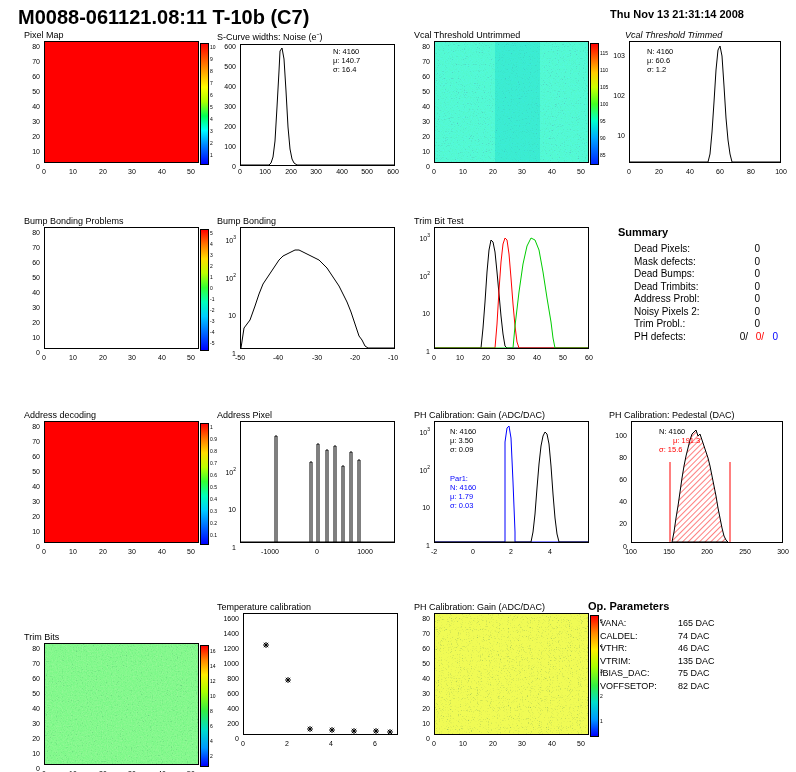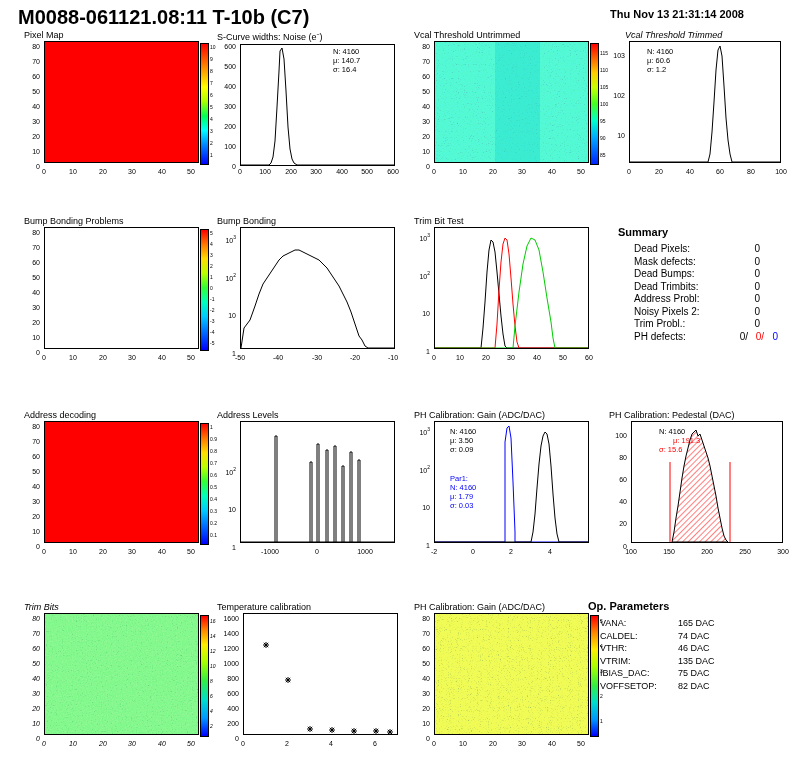"Address Levels" div.ptitle { text: Levels -> Pixel }
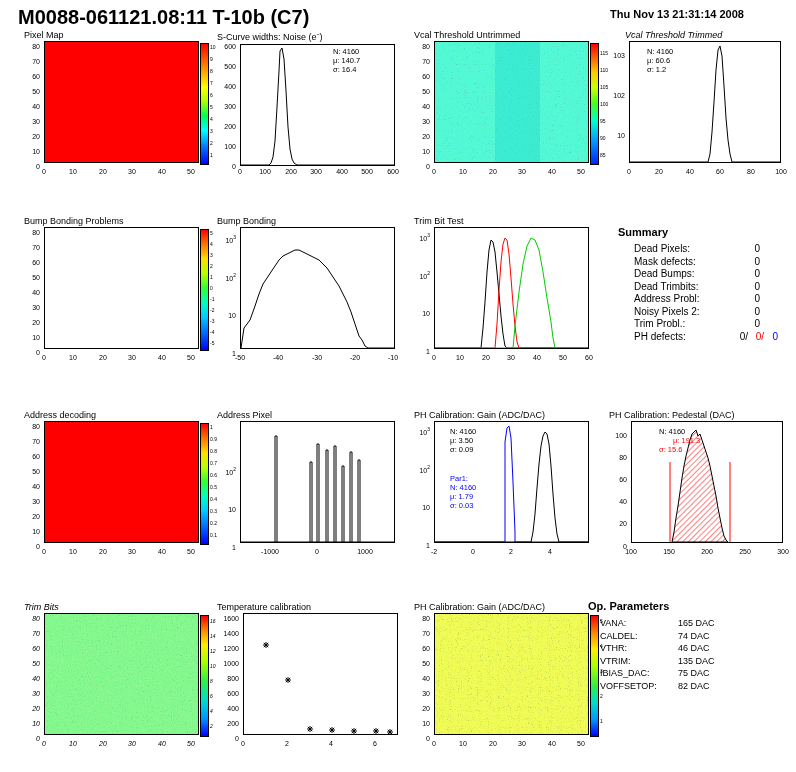"Trim Bits" div.panel { font-style: italic -> none; top: 602px -> 632px }
